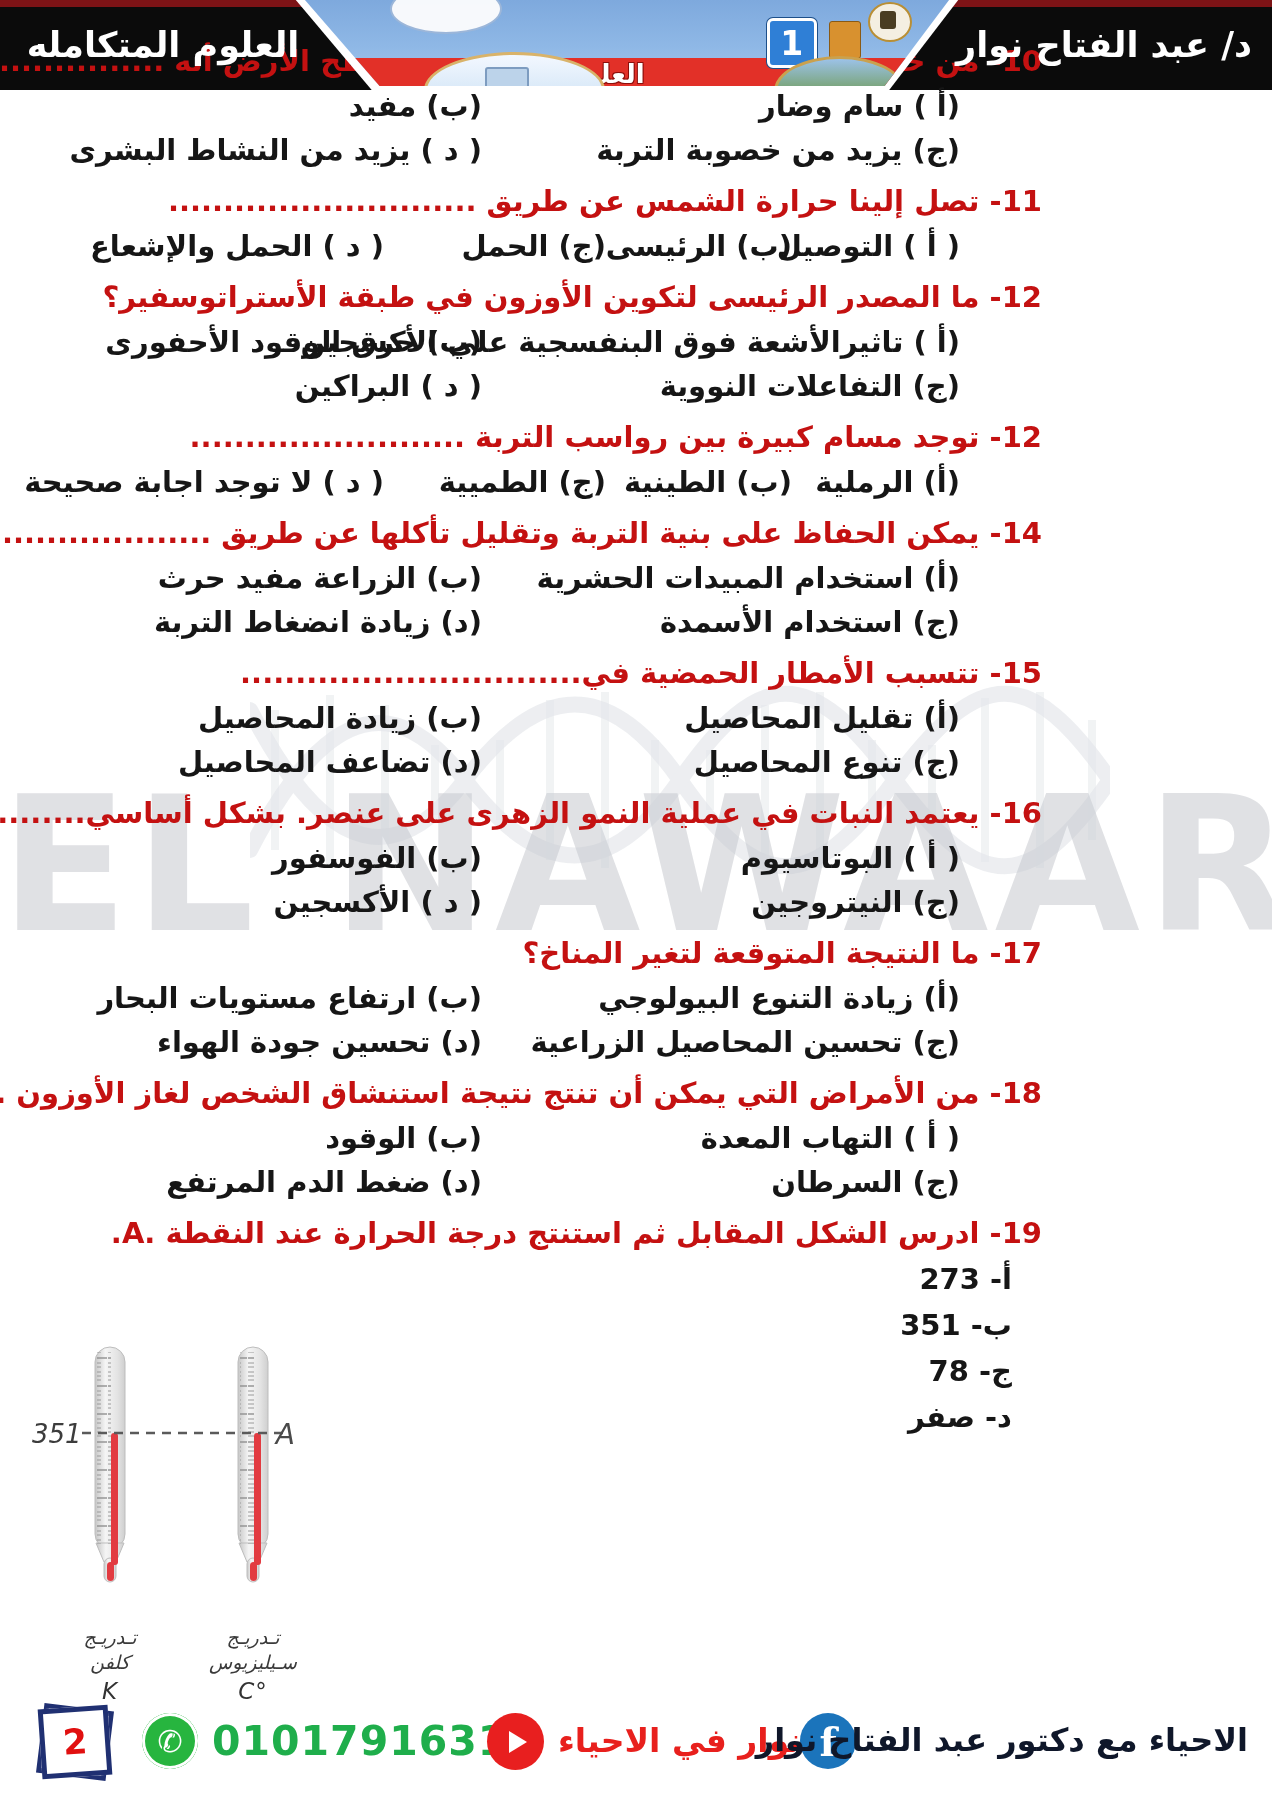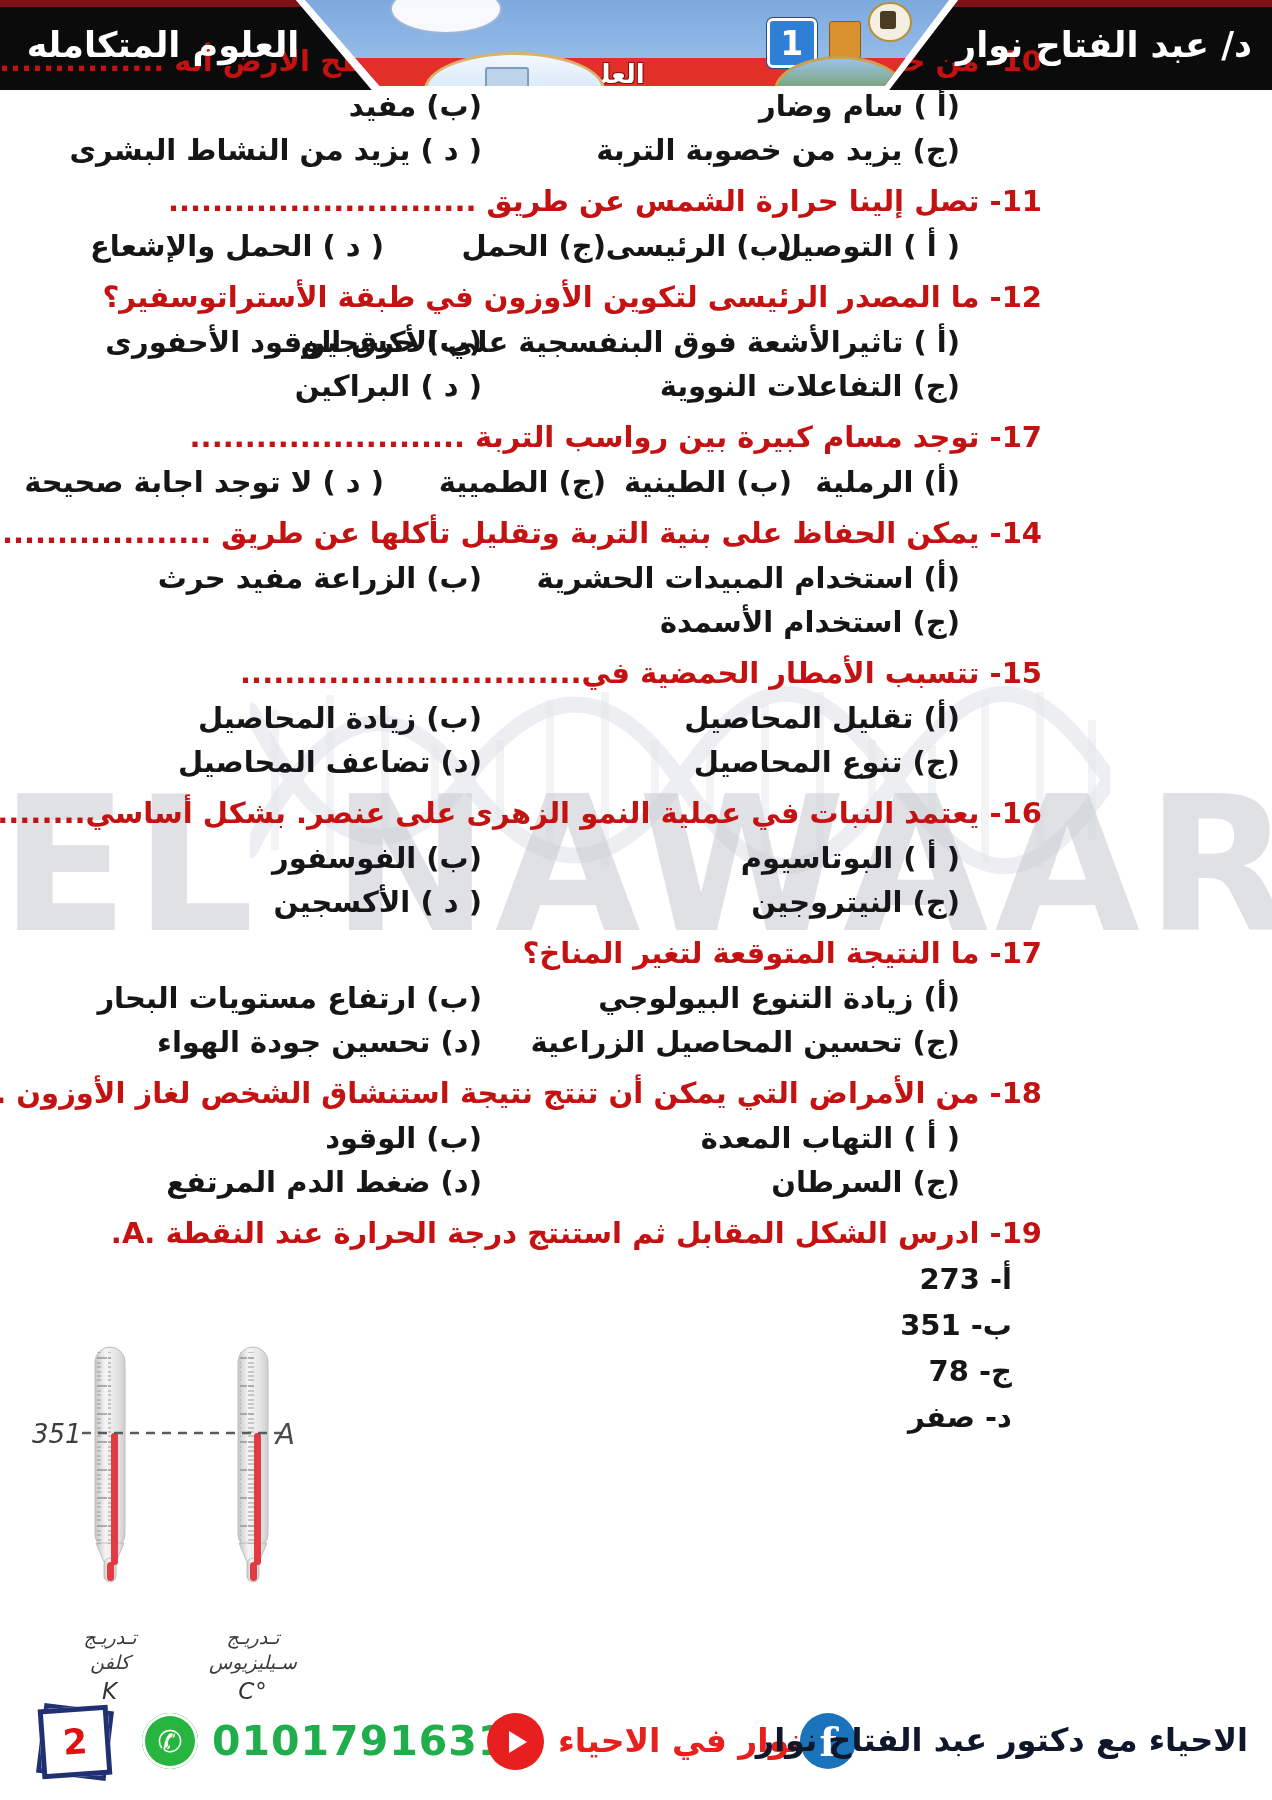"17- توجد مسام كبيرة بين" div.q-title { text: 17- -> 12- }
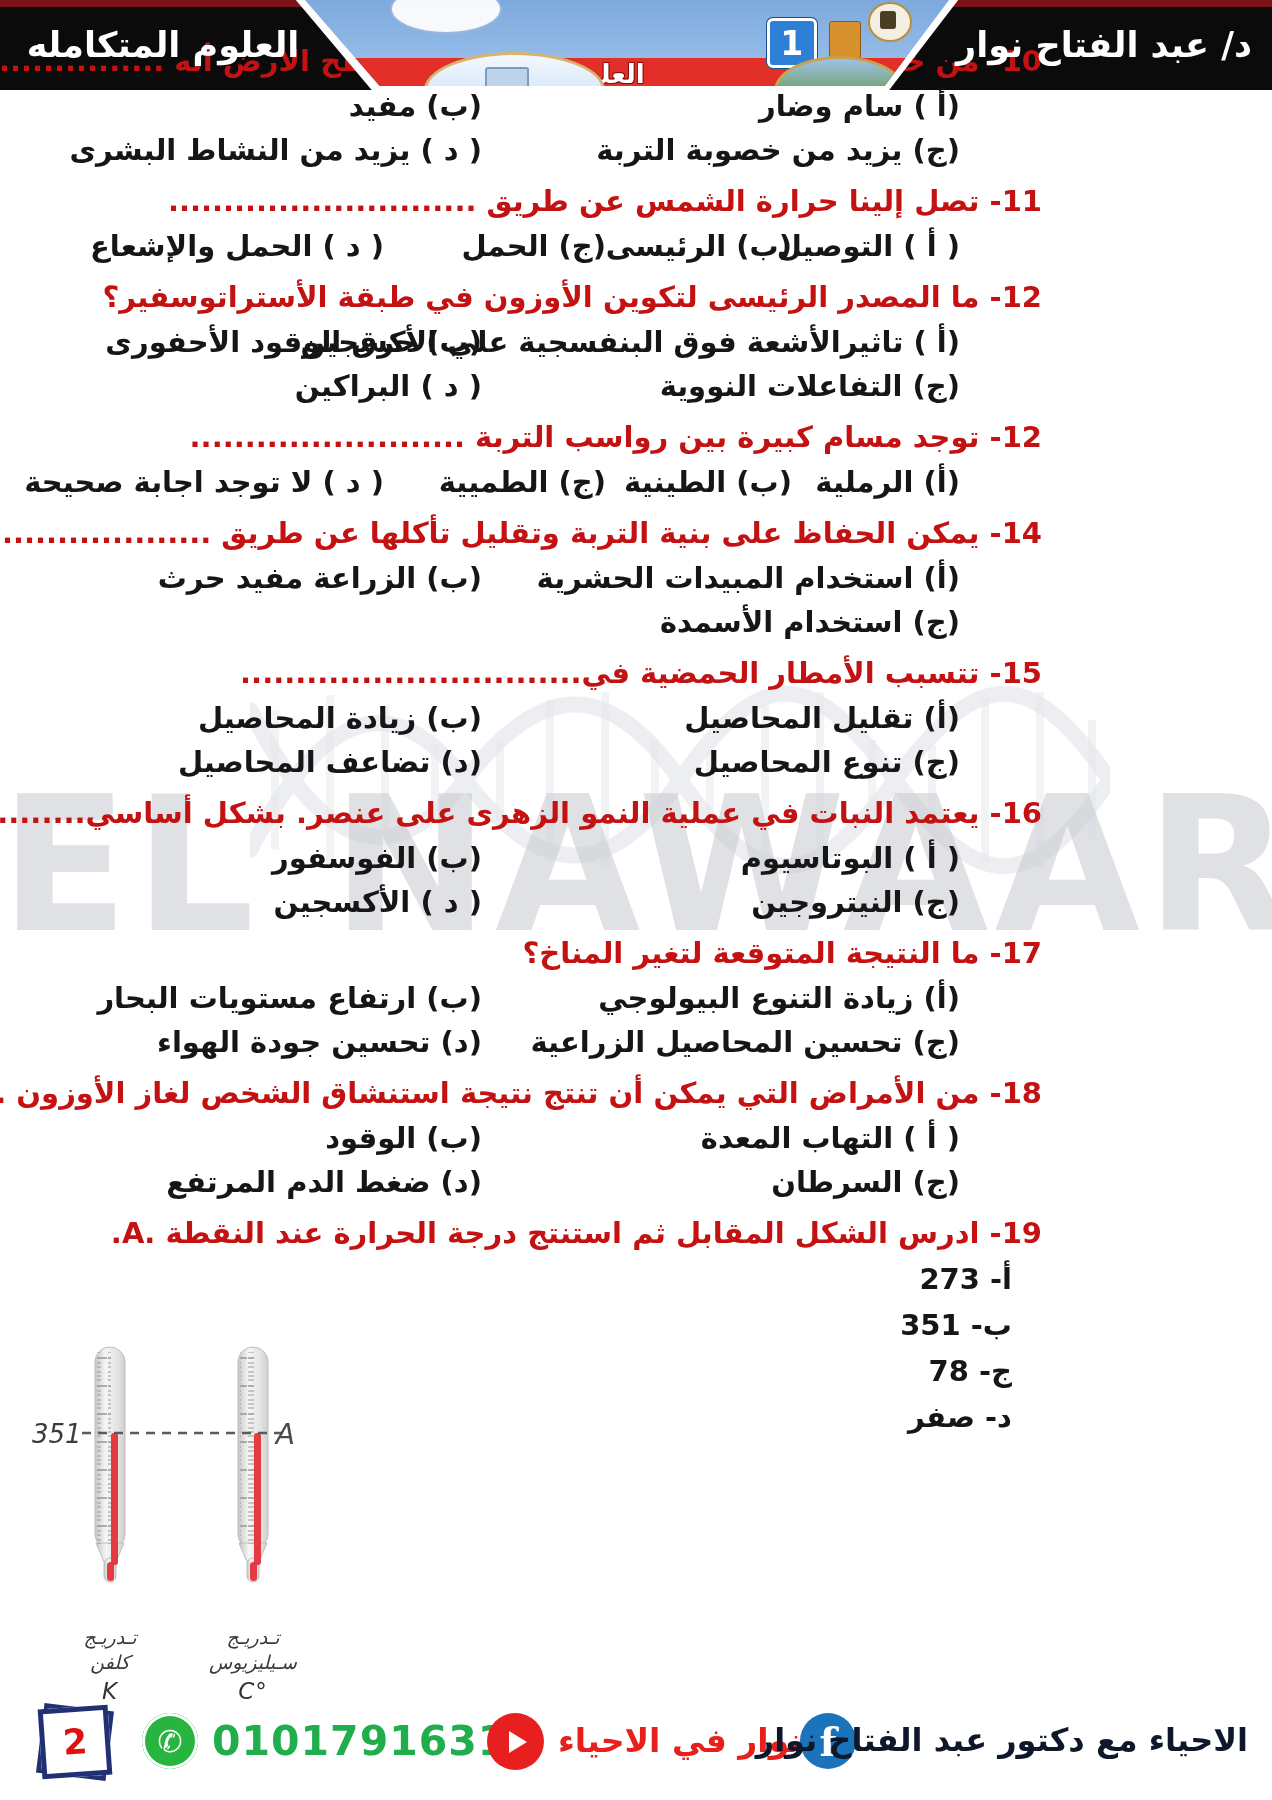"(د) زيادة انضغاط التربة" span.opt { html: none -> <span>(د) زيادة انضغاط التربة</span> }
